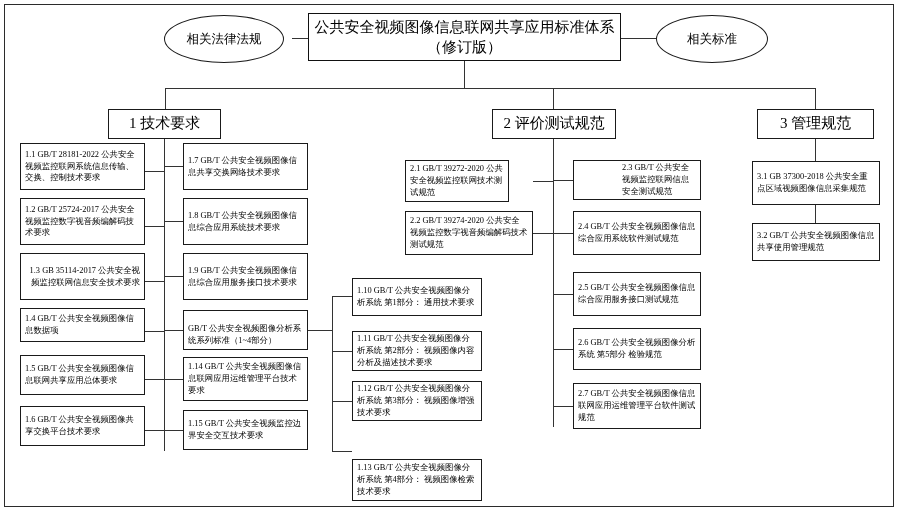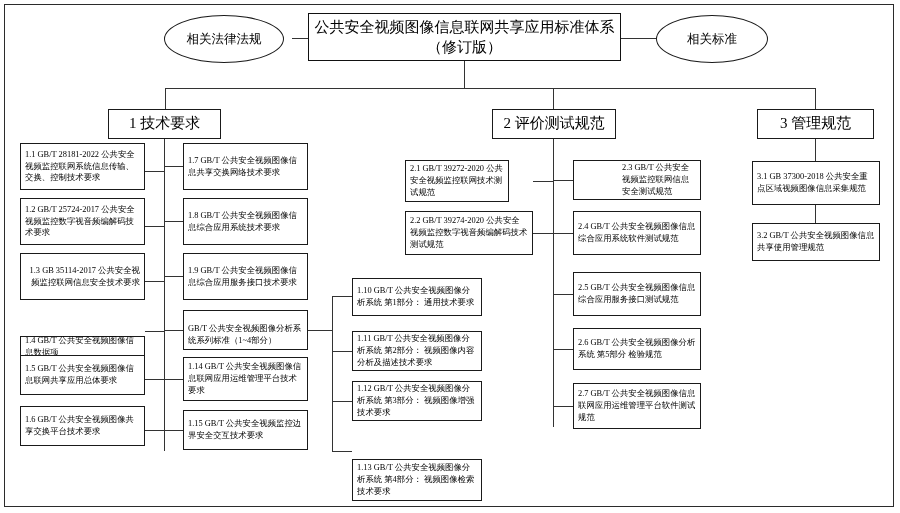"1.4 GB/T 公共安全视频图像信息数据项" div.box { height: 22px -> 34px; margin-top: 28px -> none }
